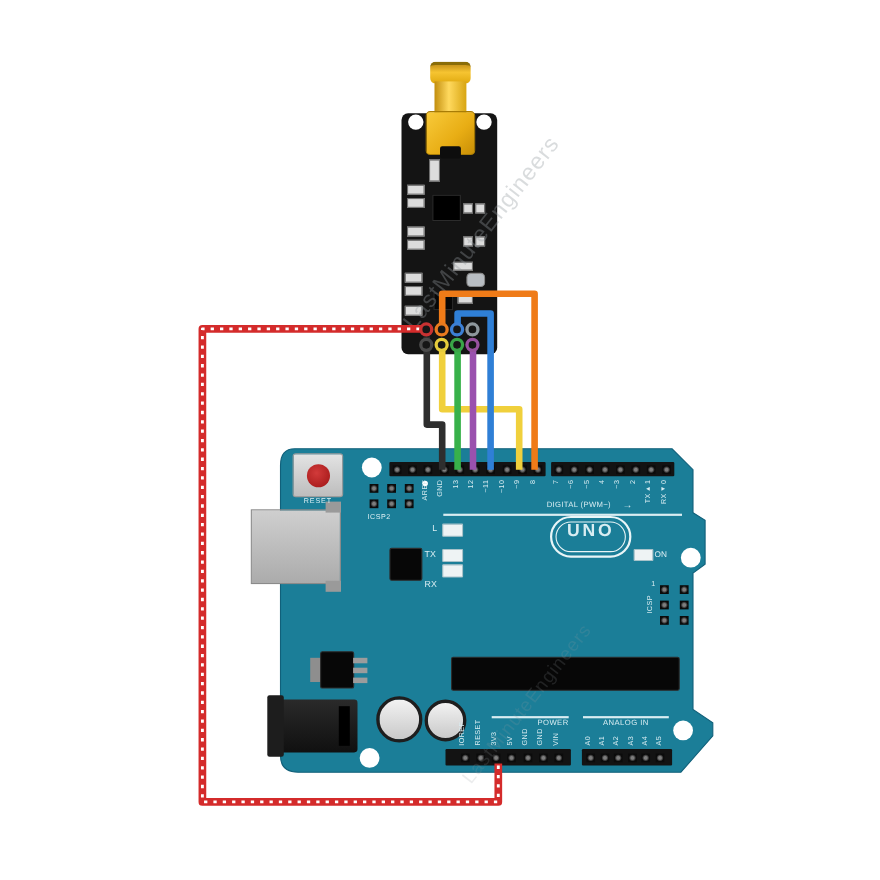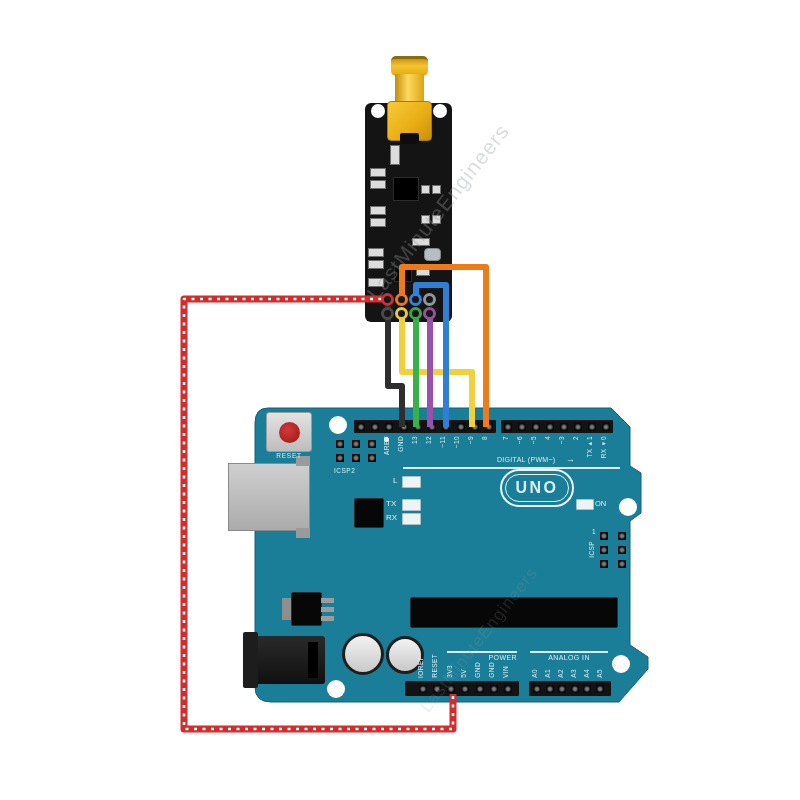"UNO" div.abs { align-items: center -> none }
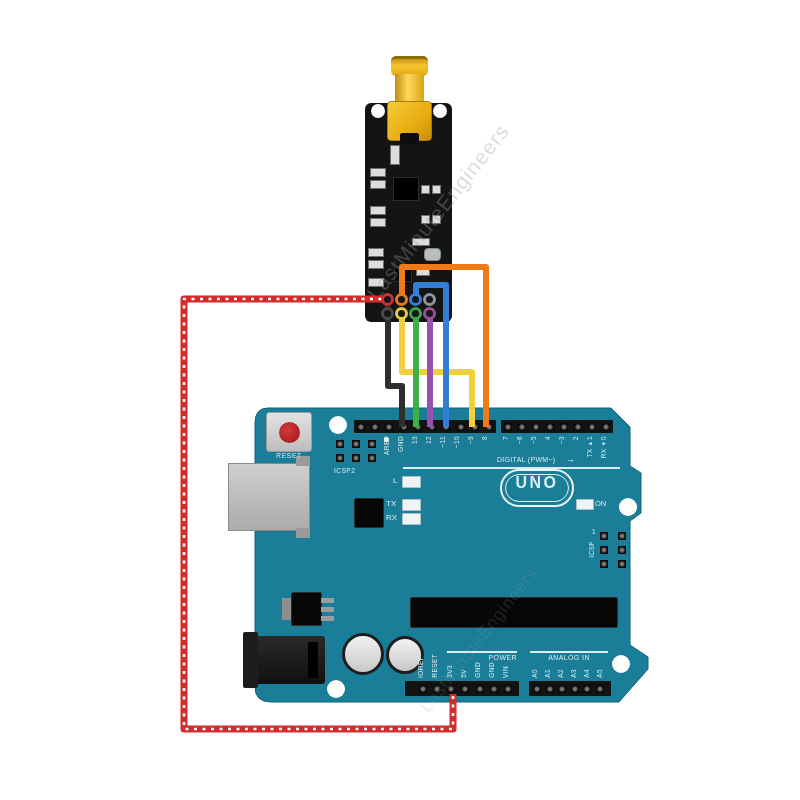"RX" div.silk { top: 514px -> 528px }
